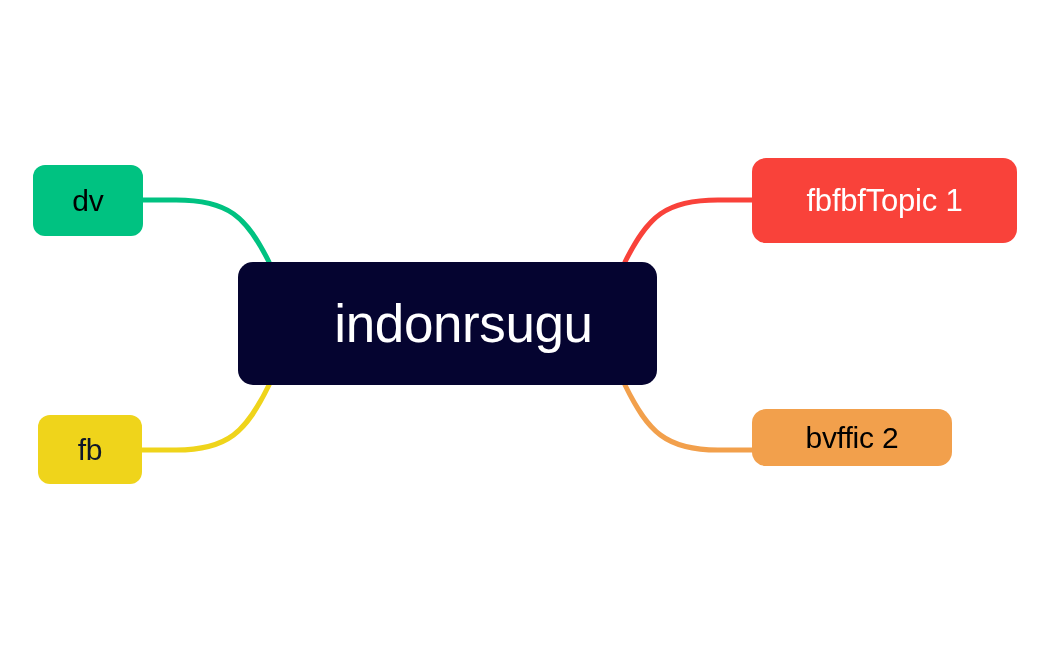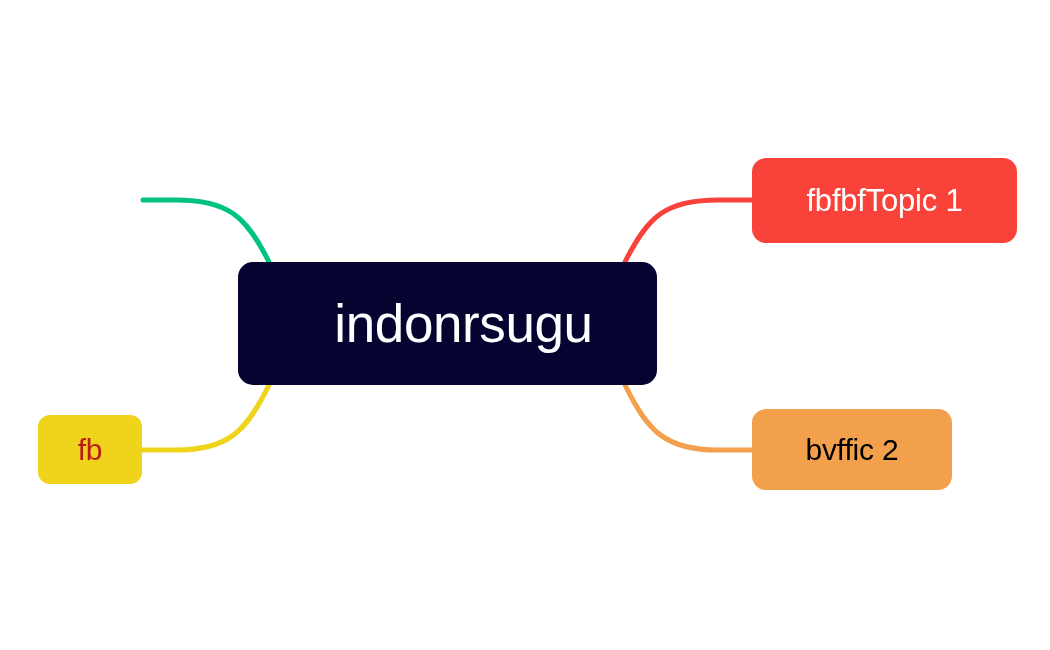"dv" div.node { html: none -> <div> <span>dv</span> </div> }
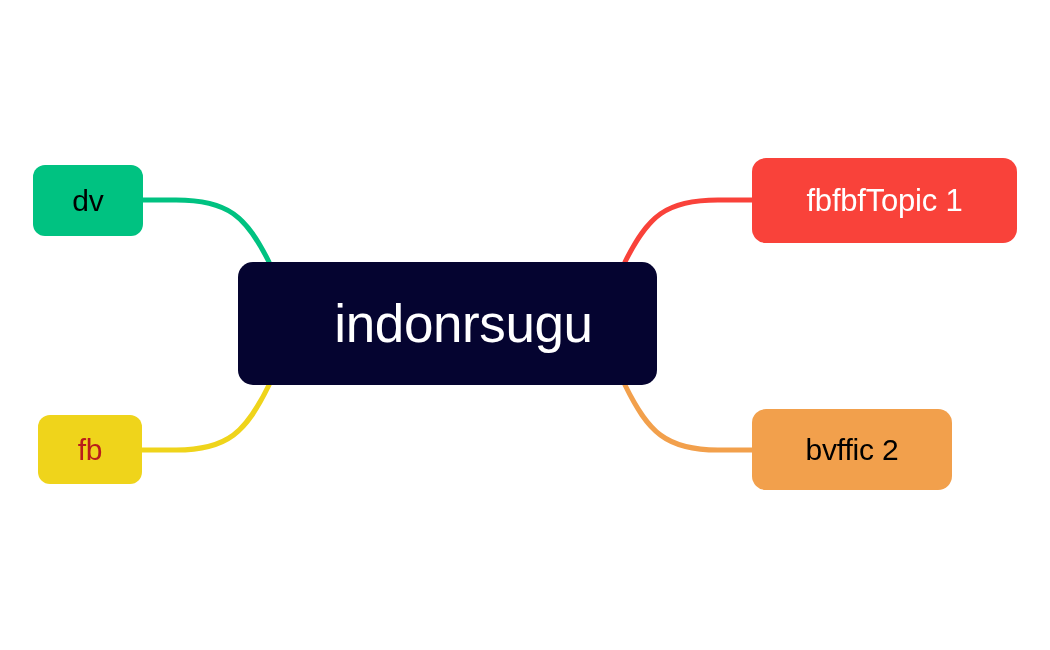"fb" span.node-label { color: #b91c1c -> #0f172a }
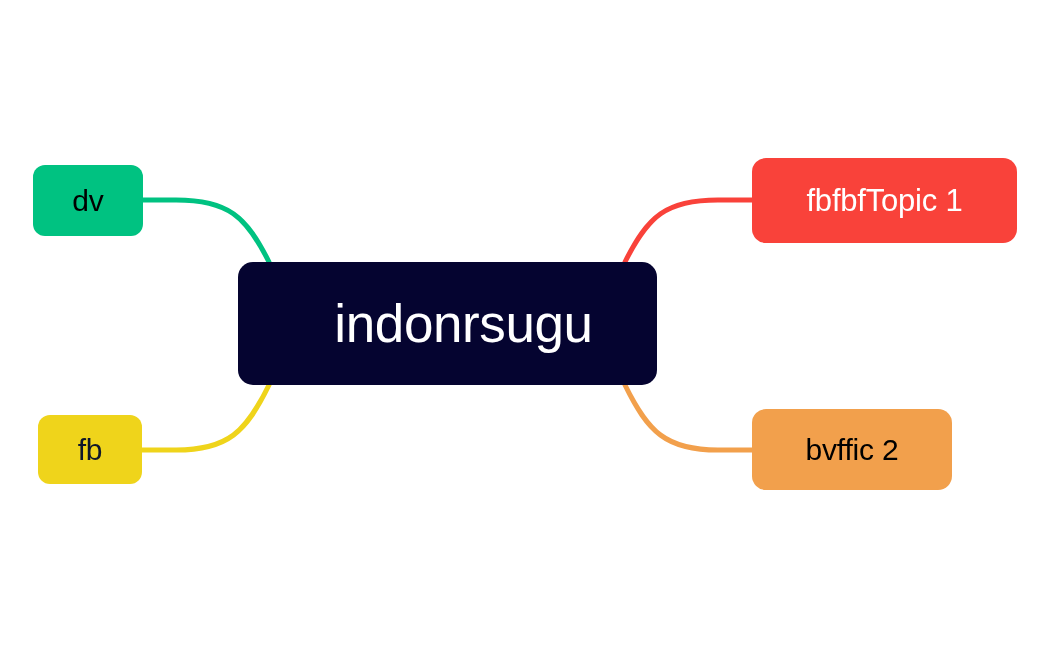"bvffic 2" #node-topic2 { height: 81px -> 57px }
